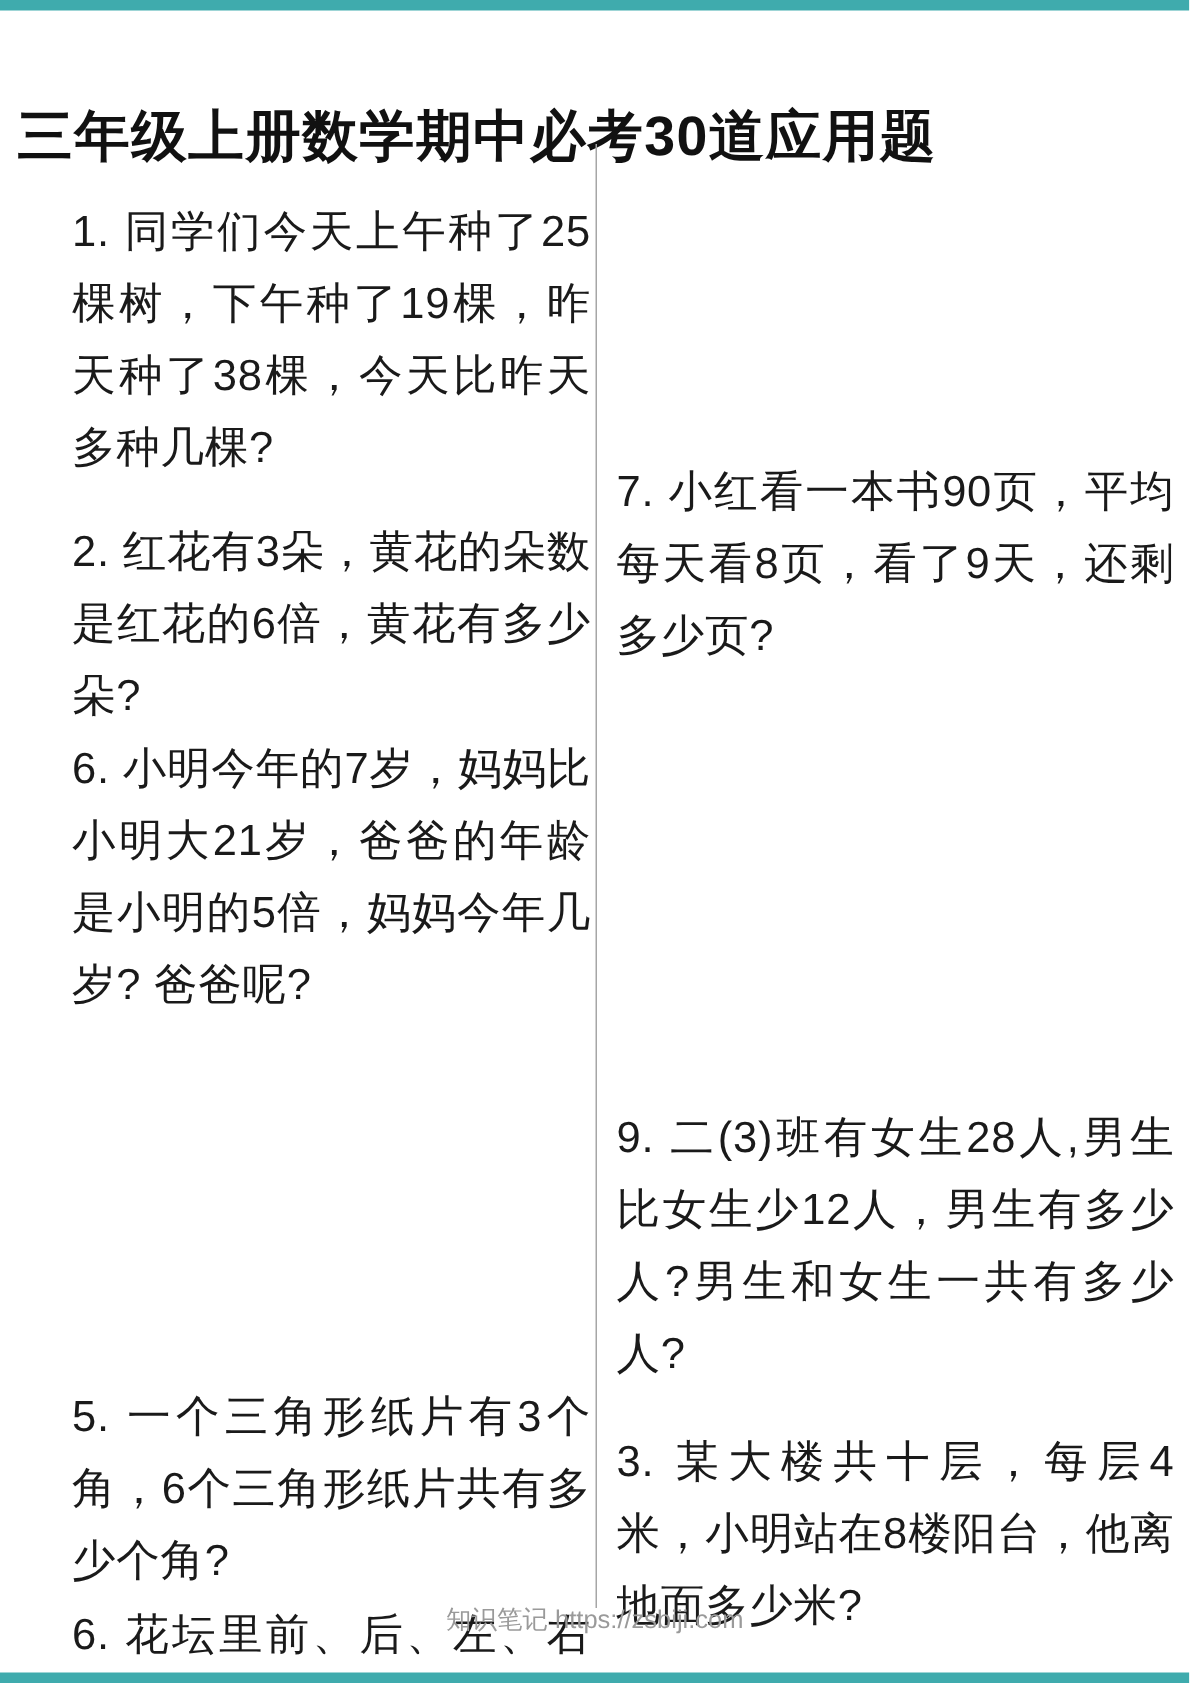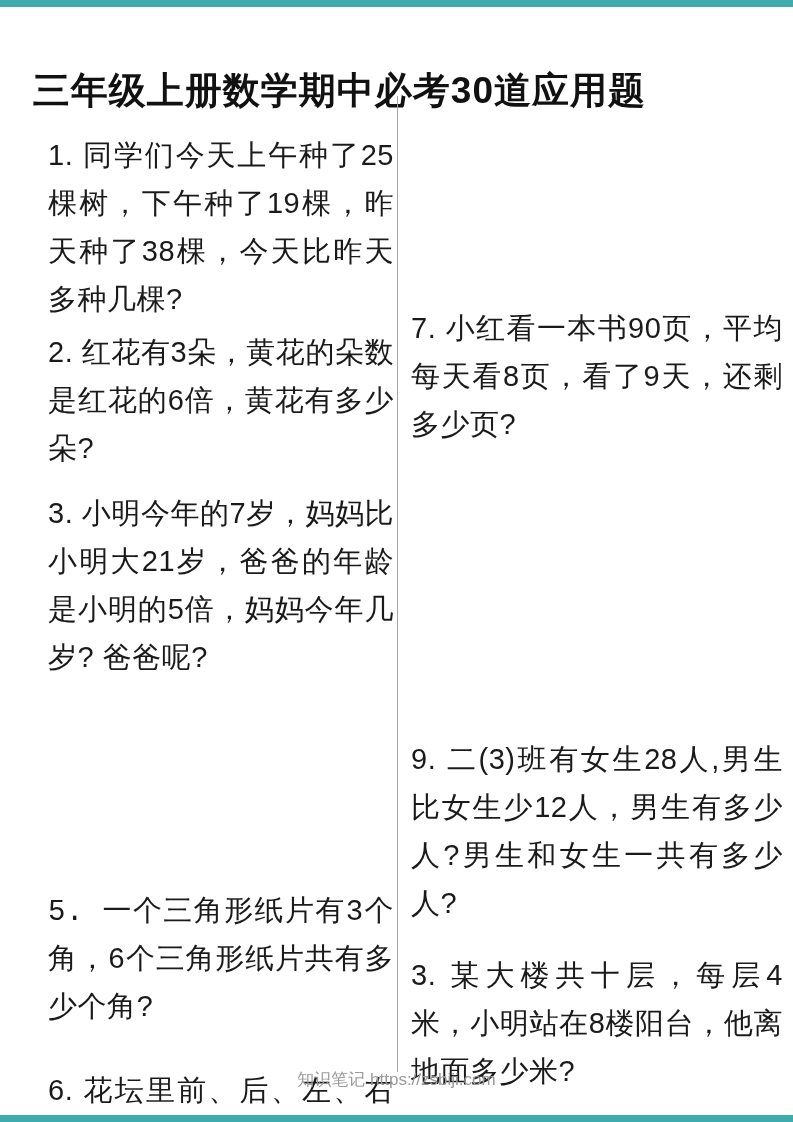"三年级上册数学期中必考30道应用题" .doc-title { left: 12px -> 1px; text-align: right -> center }
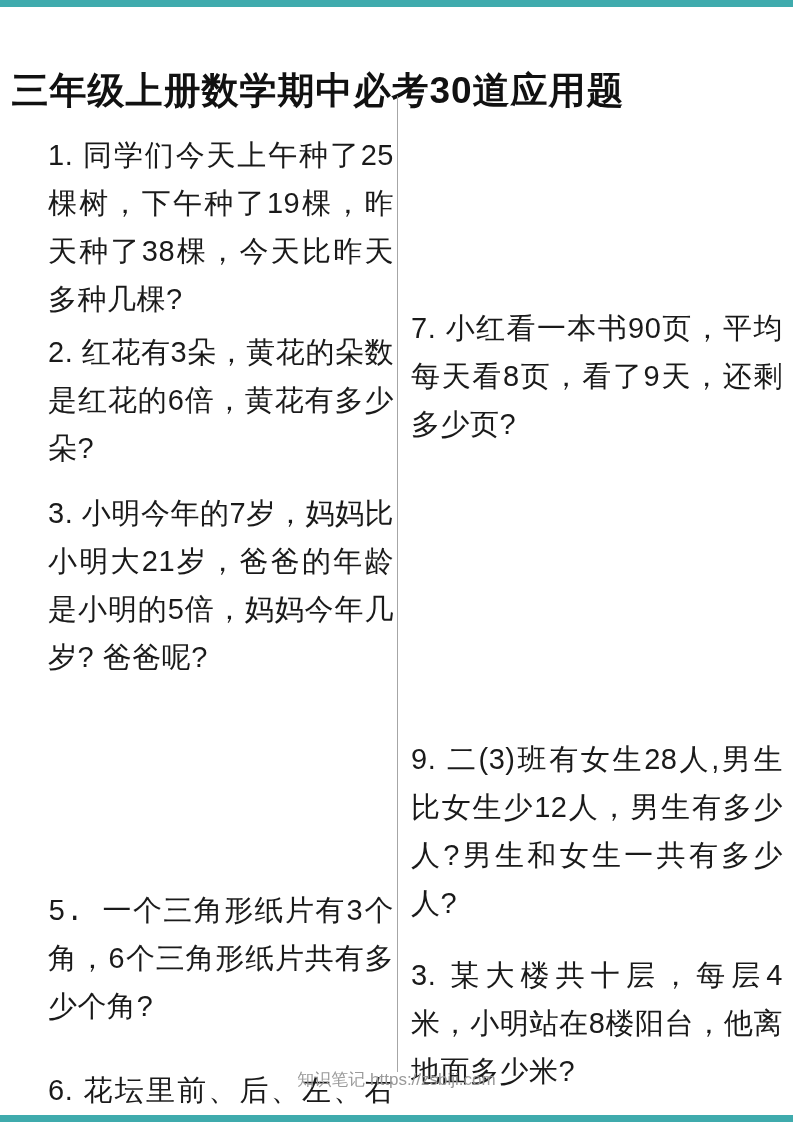"2. 红花有3朵，黄花的朵数是红花的6倍，黄花有多少朵?" p.para { top: 299px -> 315px }
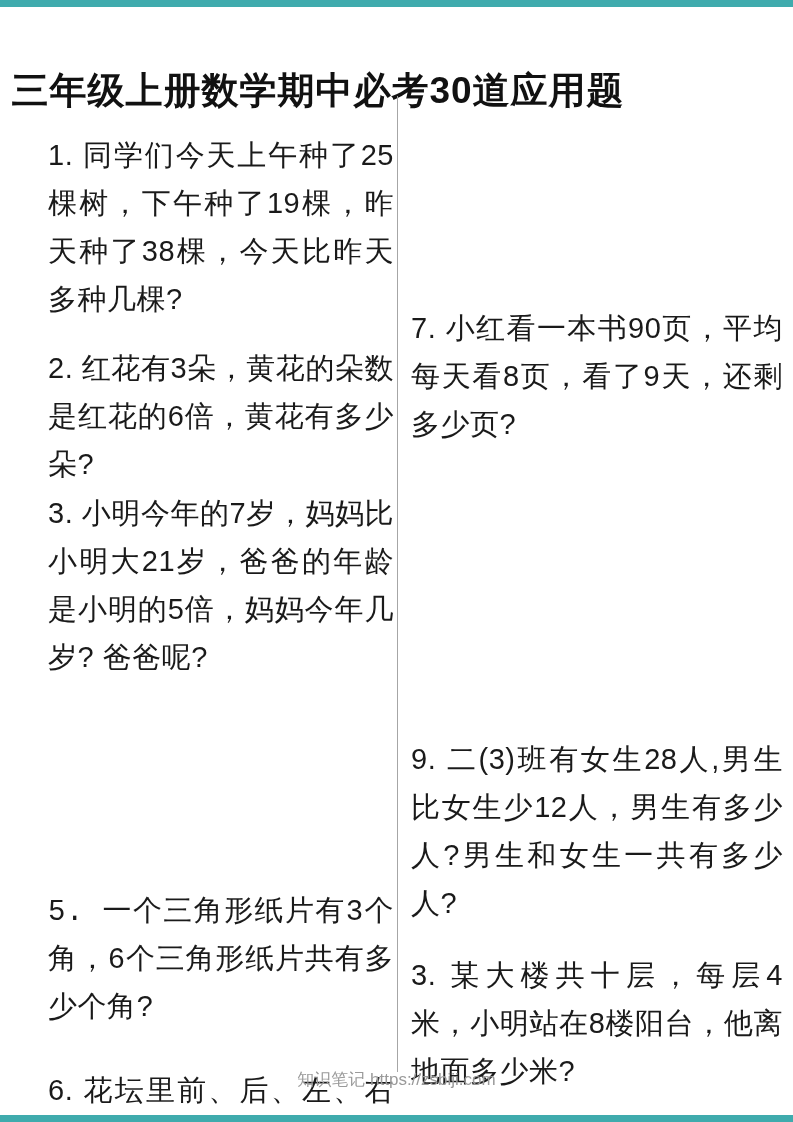"3. 小明今年的7岁，妈妈比小明大21岁，爸爸的年龄是小明的5倍，妈妈今年几岁?" p.para { text: 3 -> 6 }
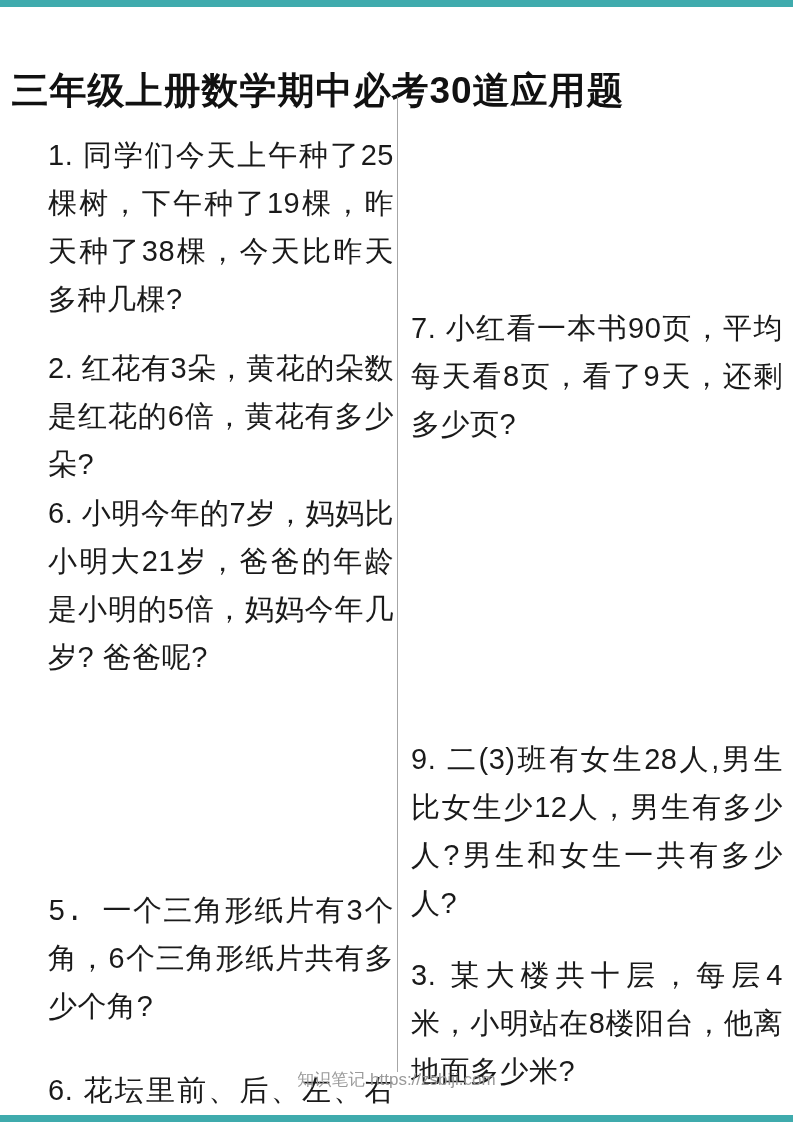"5. 一个三角形纸片有3个角，6个三角形纸片共有多少个角?" p.para { font-family: Liberation Mono, monospace -> none; top: 860px -> 892px }
